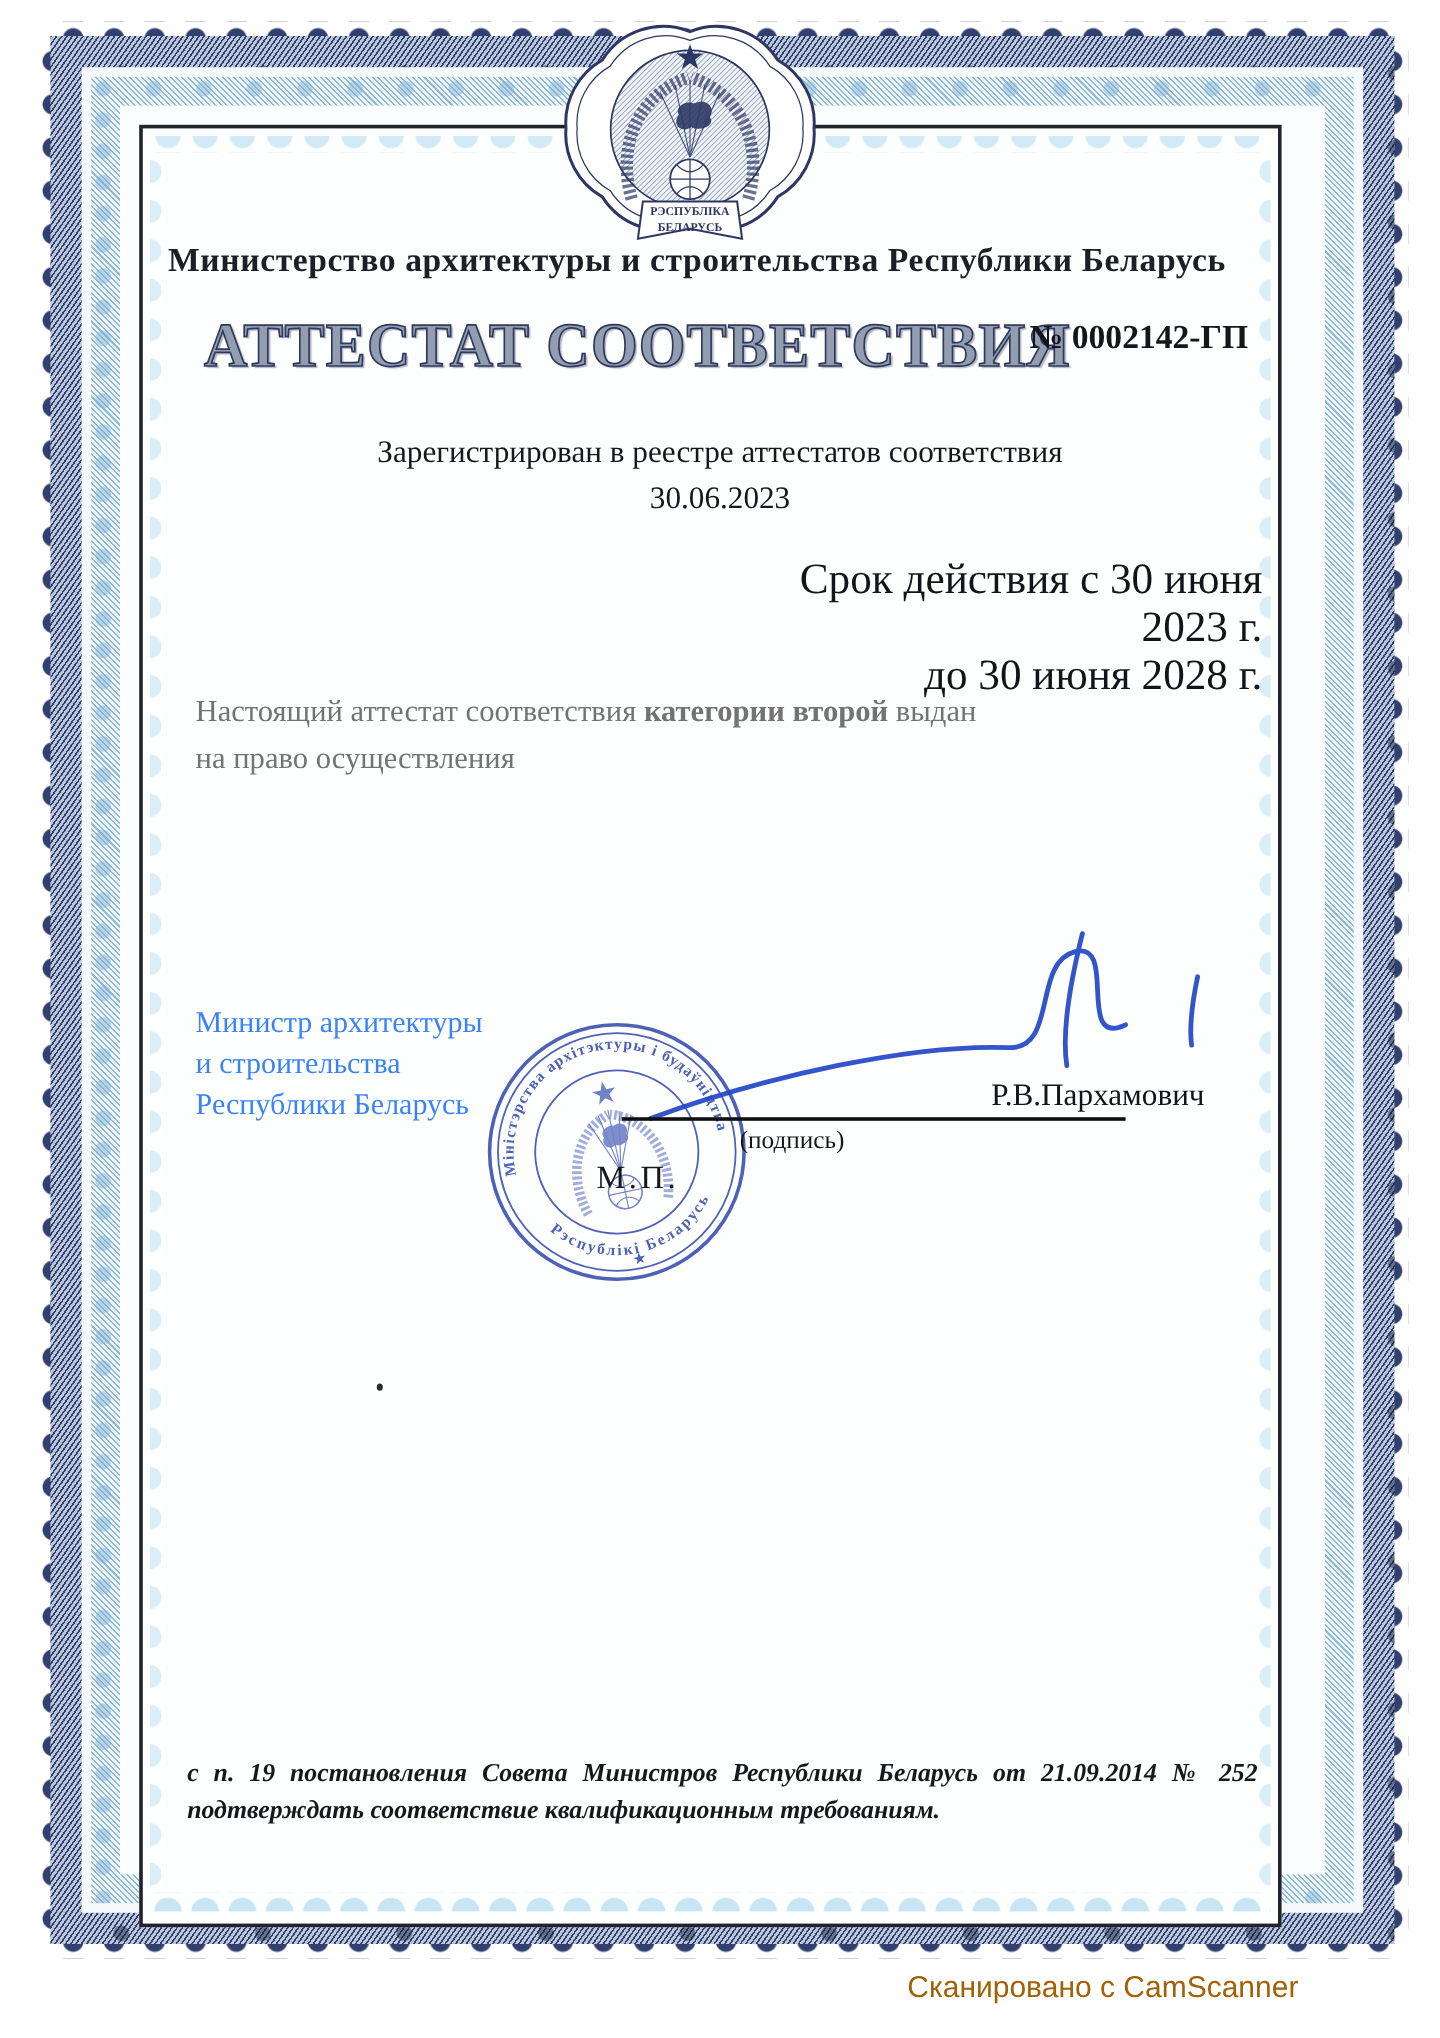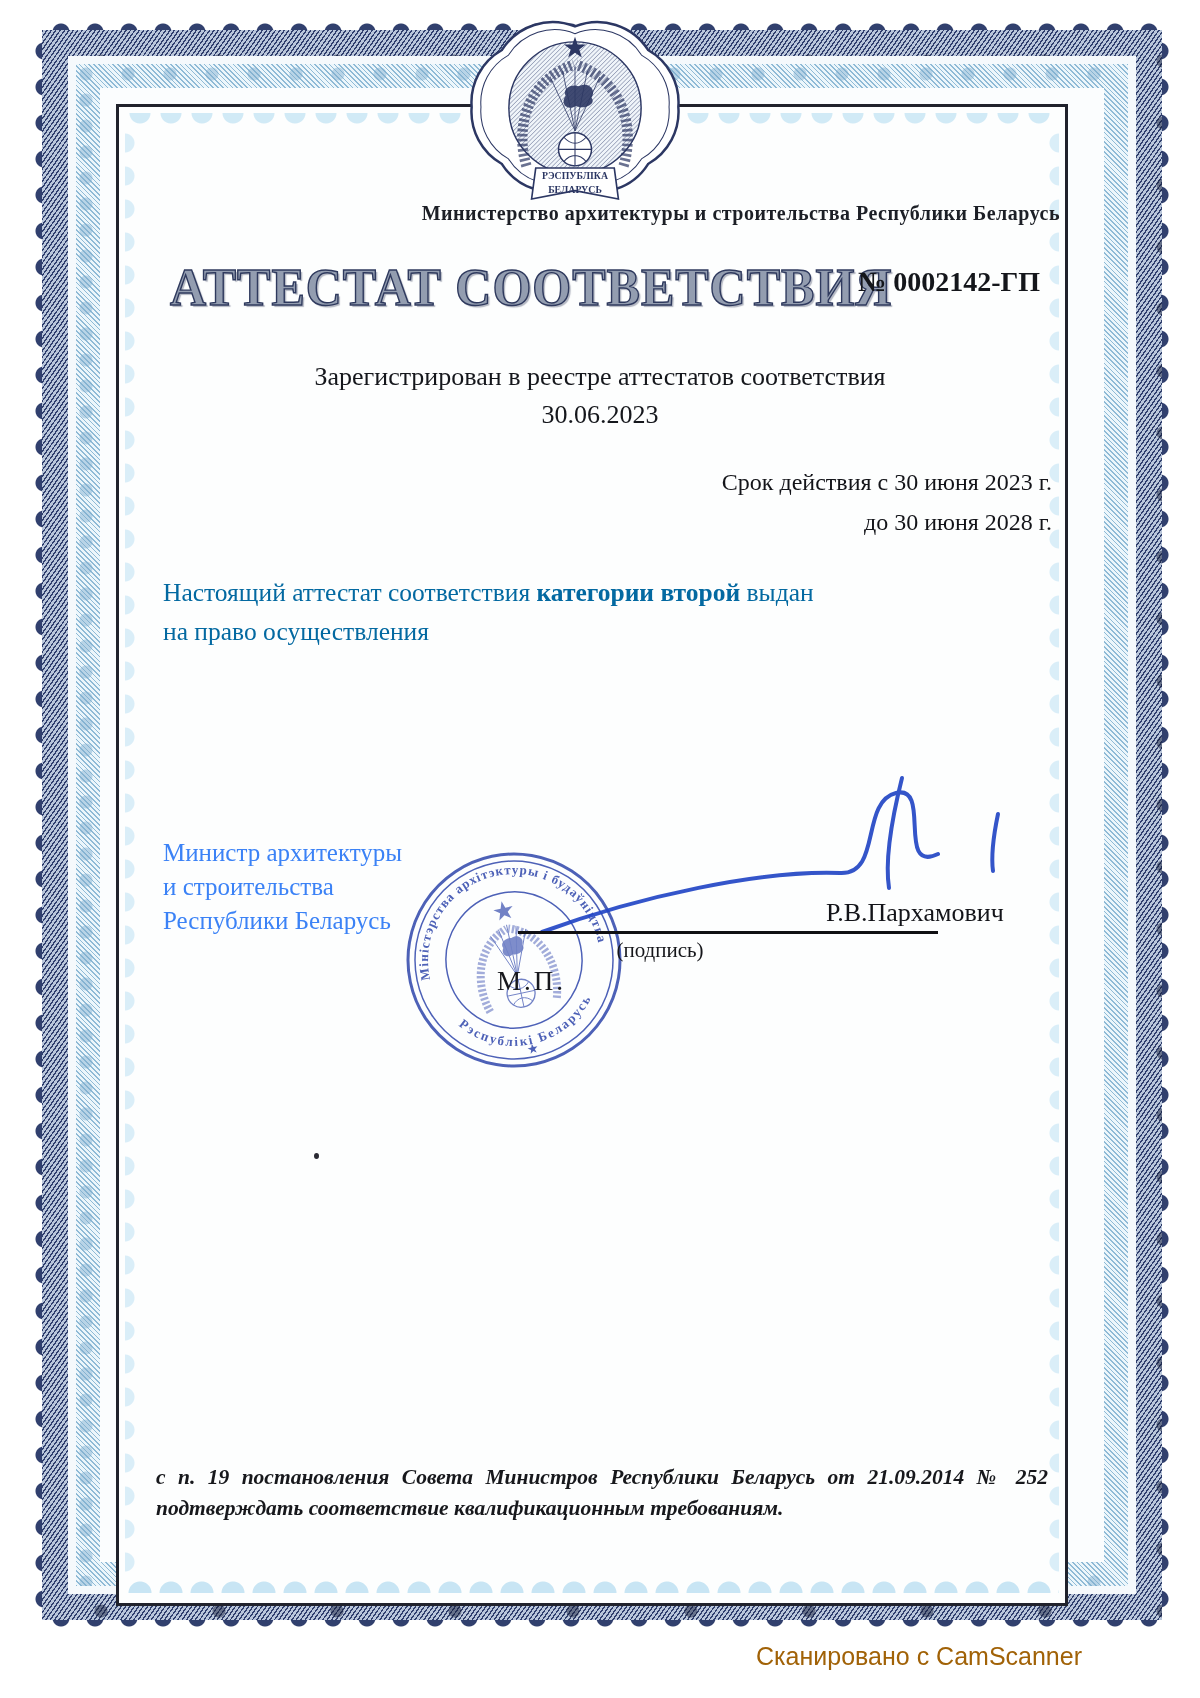"Министерство архитектуры и строительства" .ministry { font-size: 20px -> 28px; text-align: right -> left }
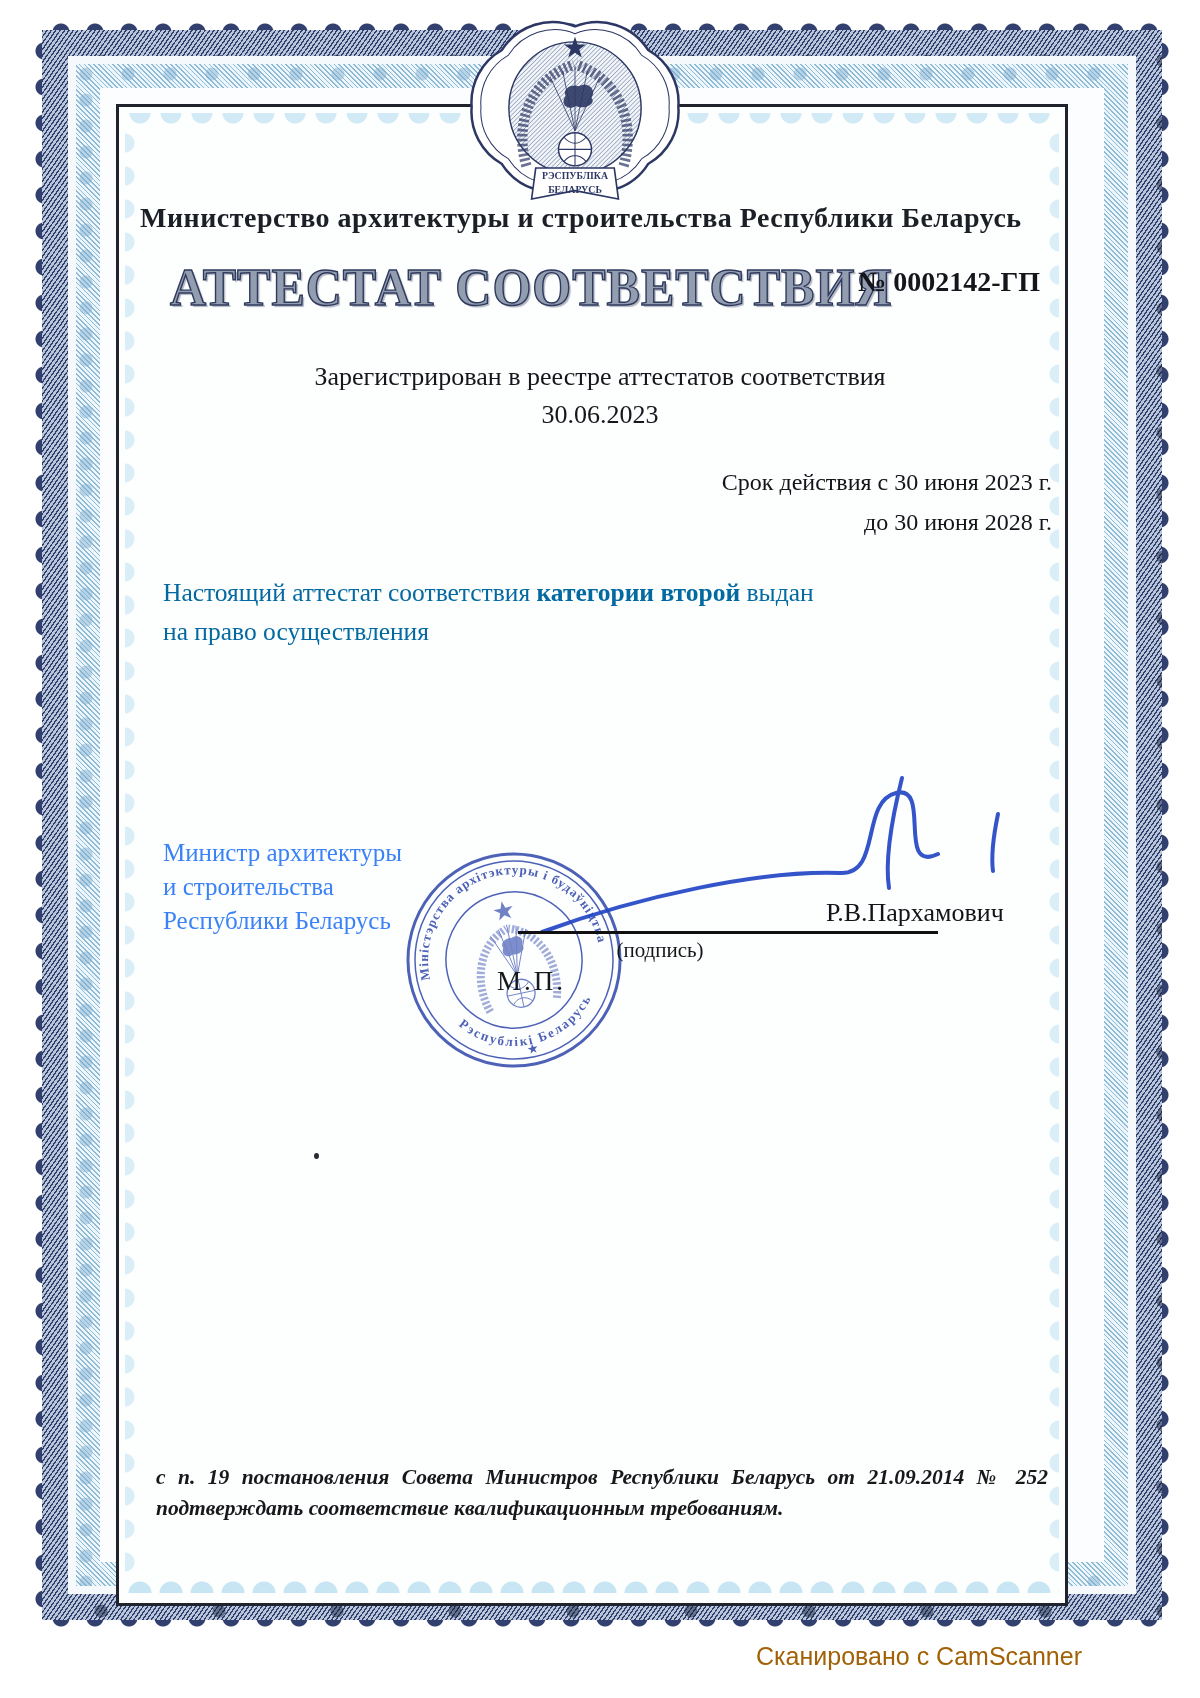"Срок действия с 30 июня" .validity { font-size: 24px -> 36px }
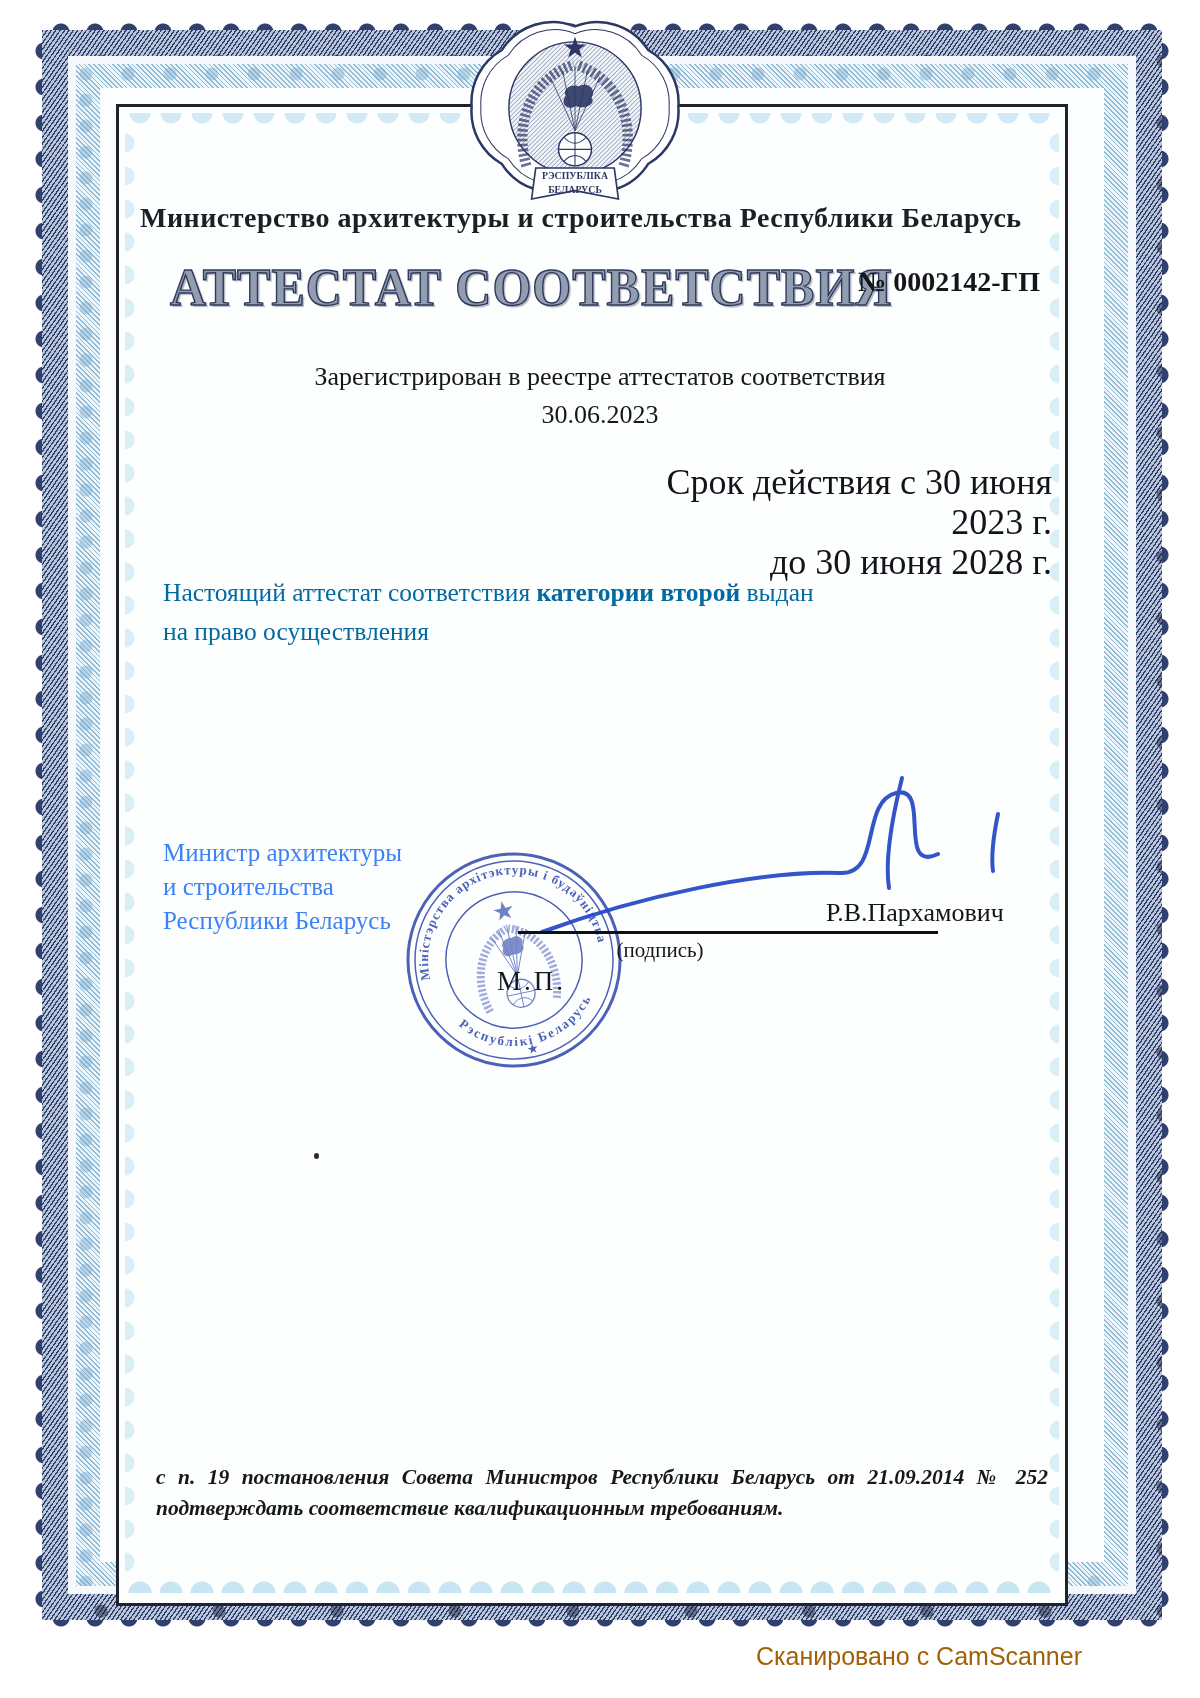"Настоящий аттестат соответствия" .bodytext { color: #0369a1 -> #737373 }
